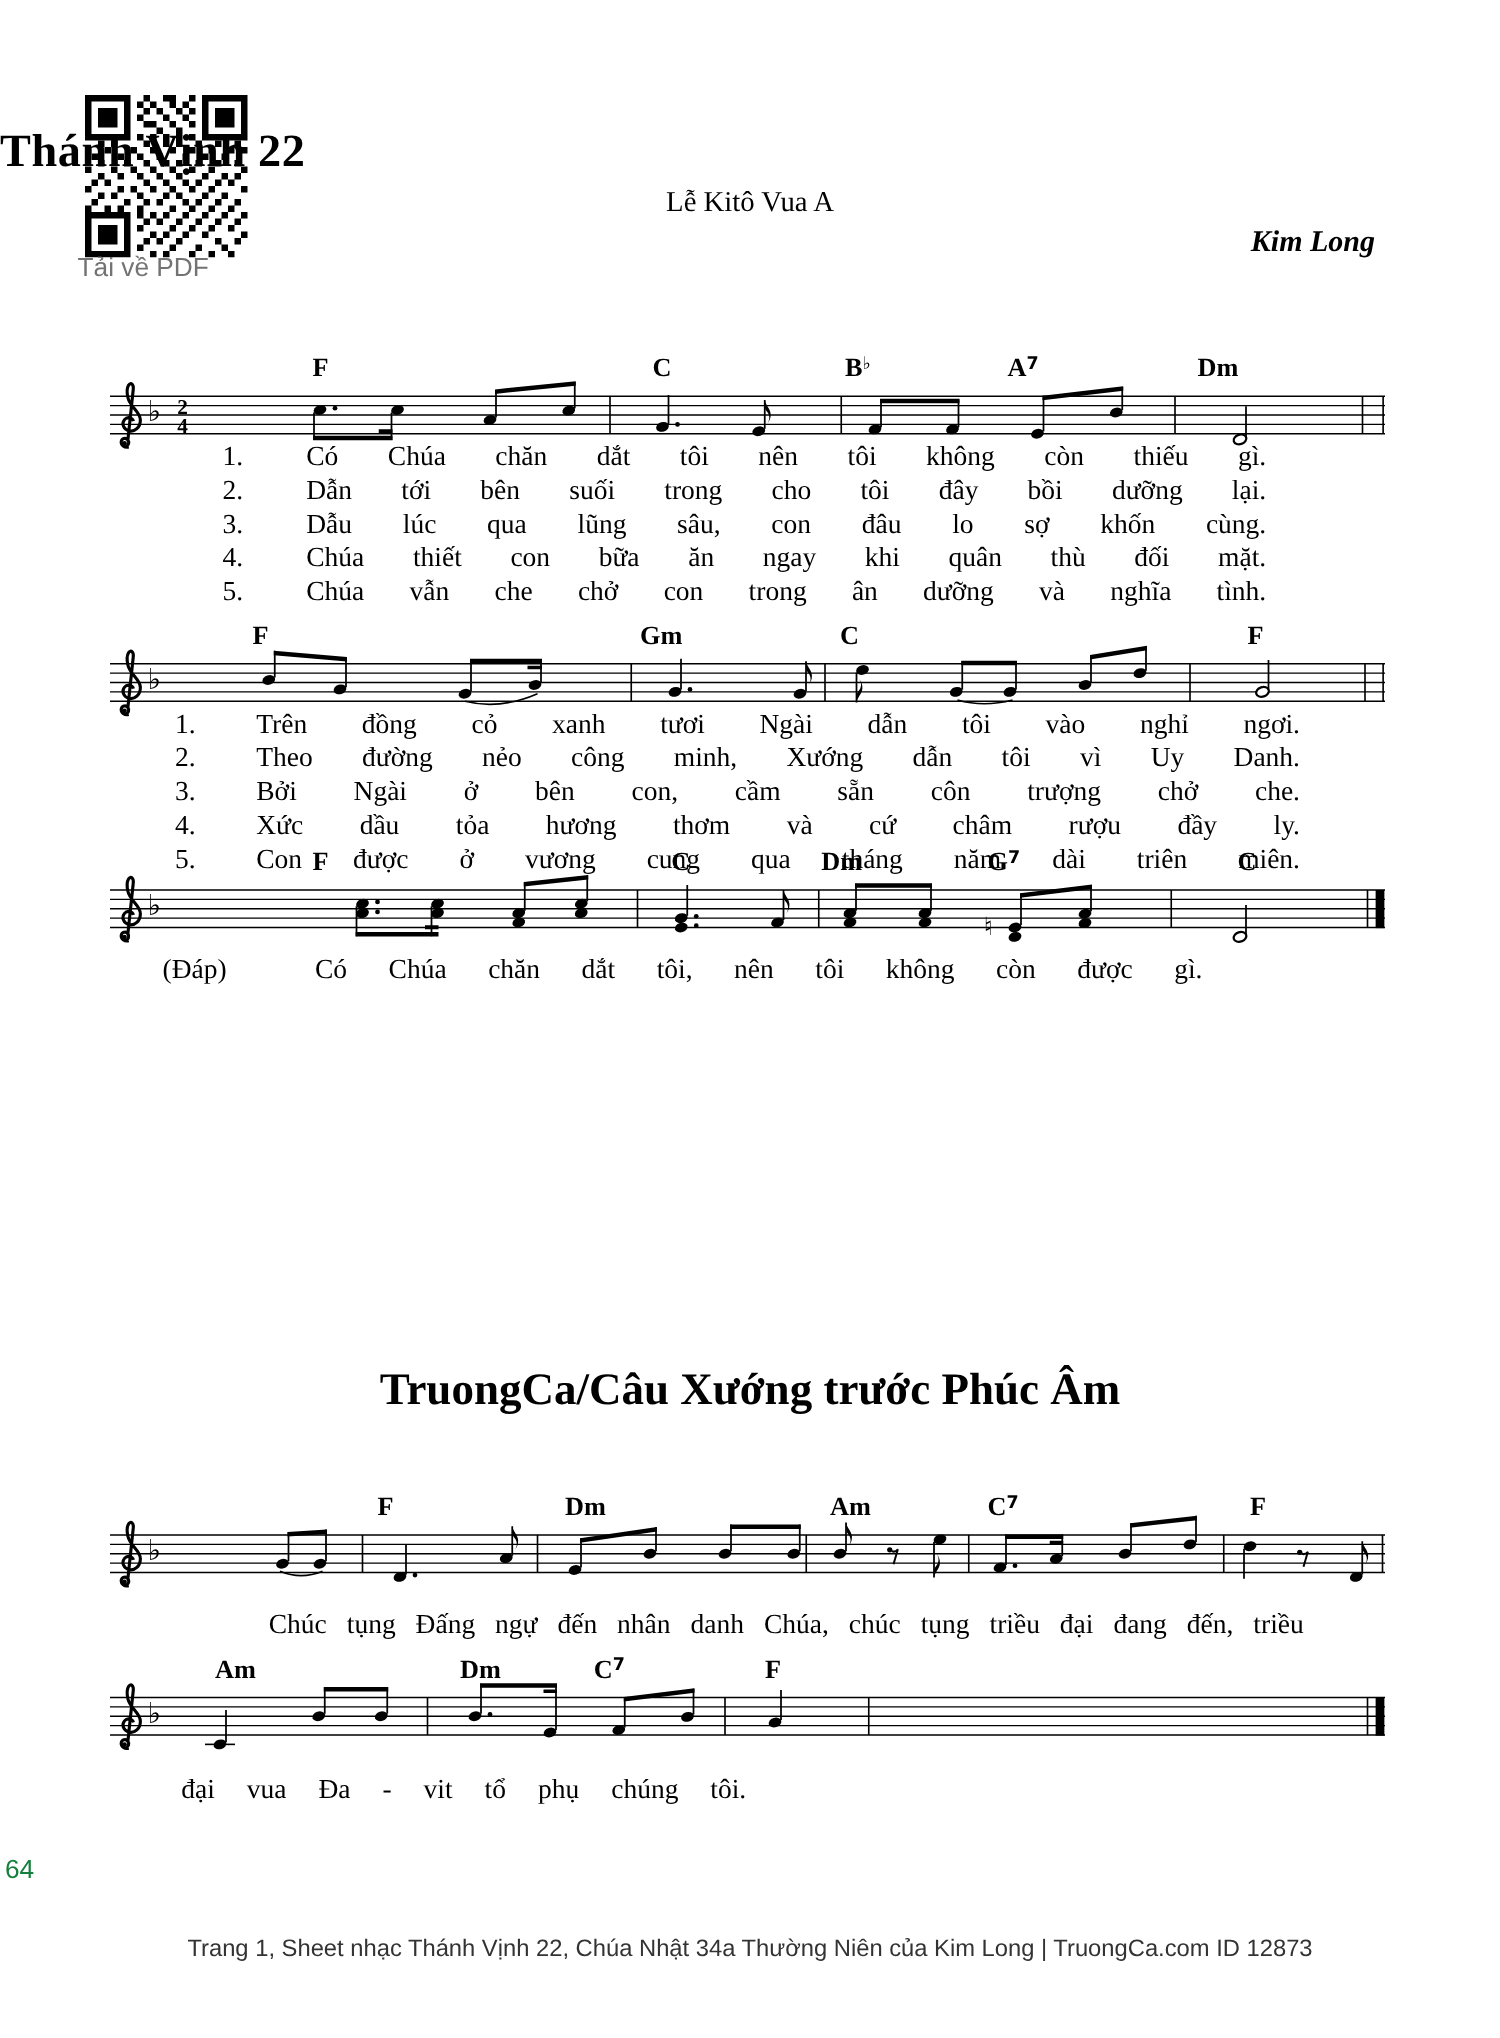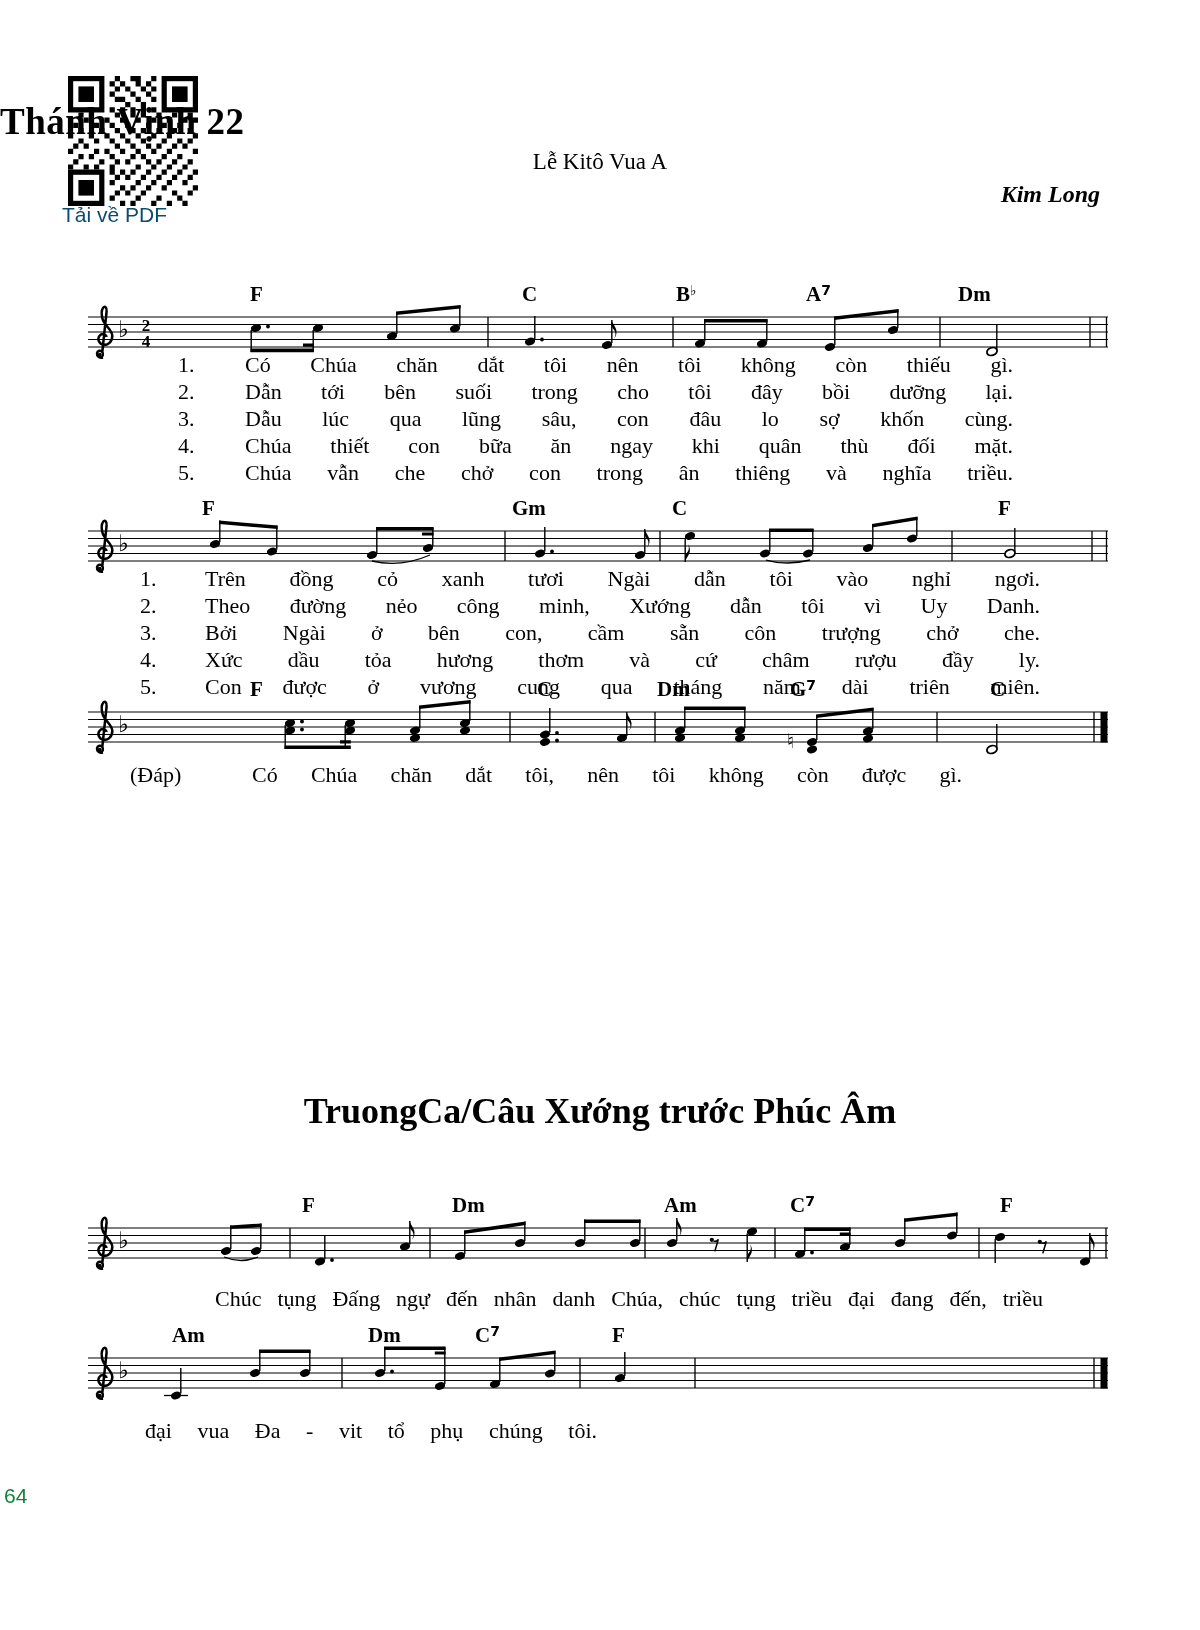"Tải về PDF" .qr-label { color: #0c4a6e -> #737373 }
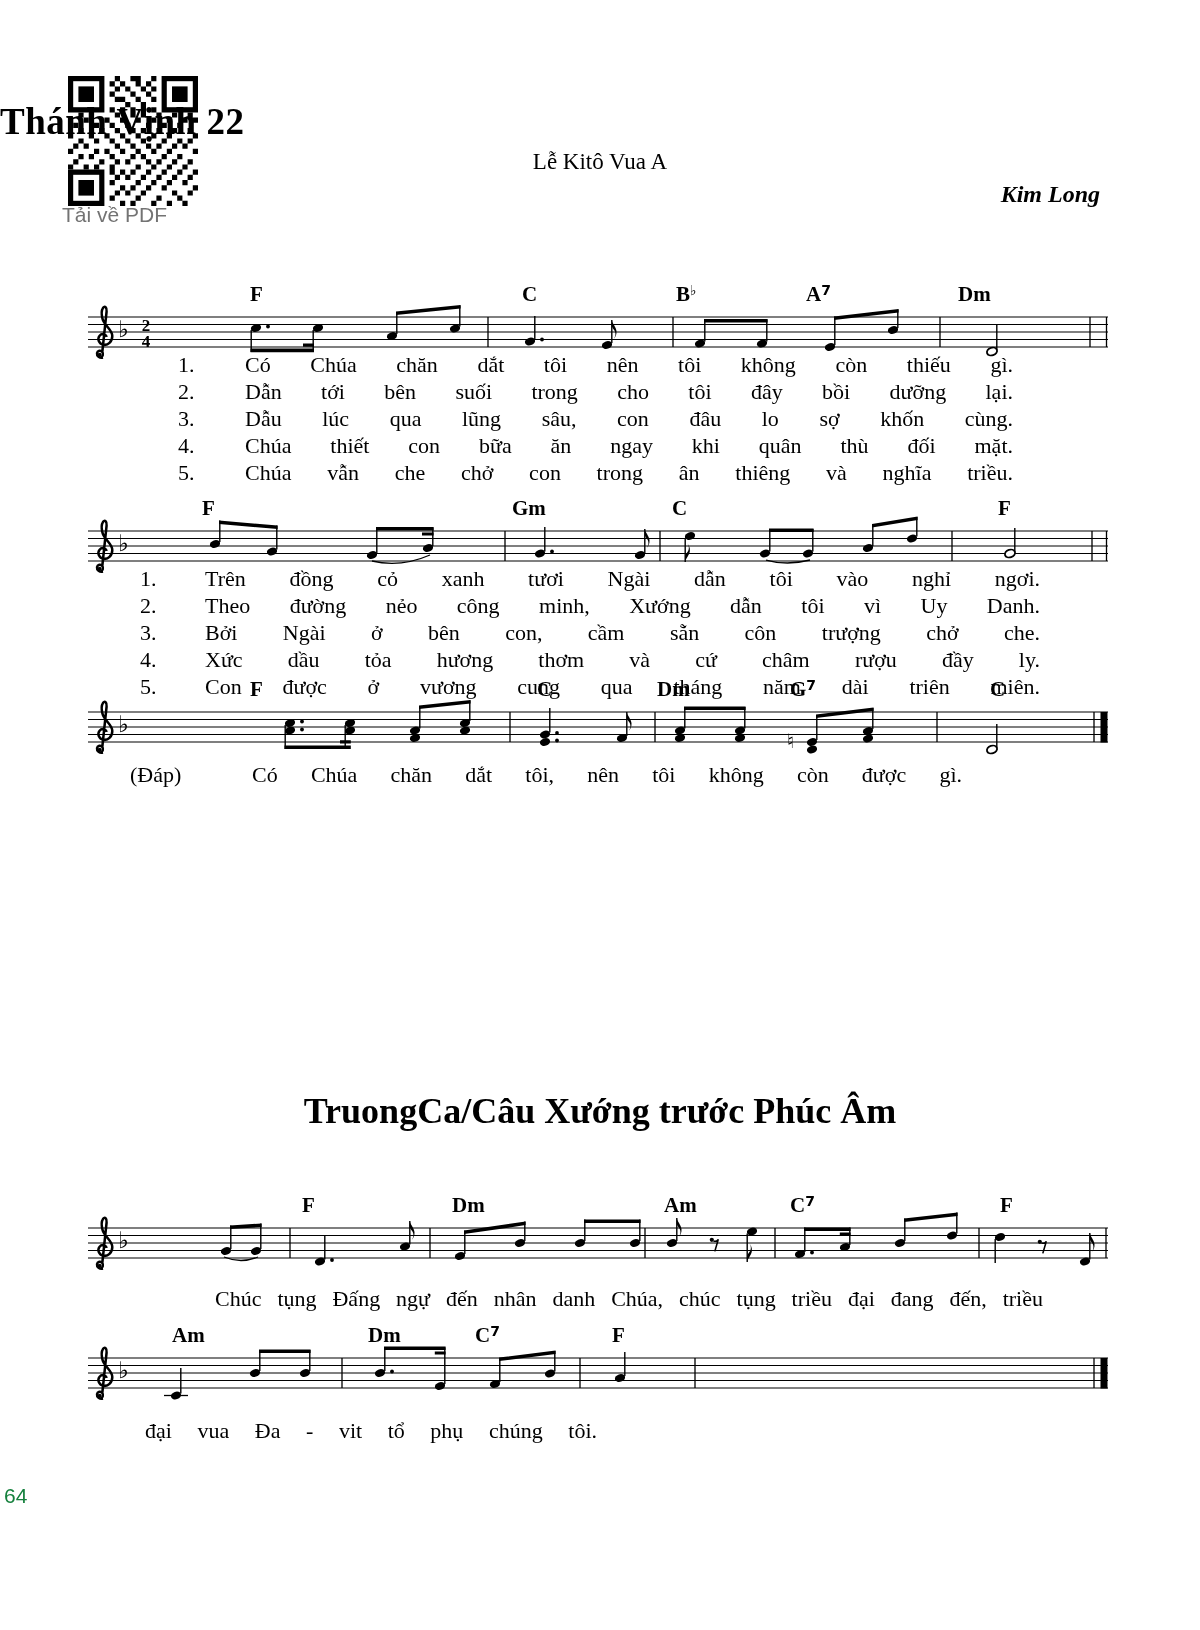"Chúa vẫn che chở con" div.vtext { text: thiêng và nghĩa triều -> dưỡng và nghĩa tình }
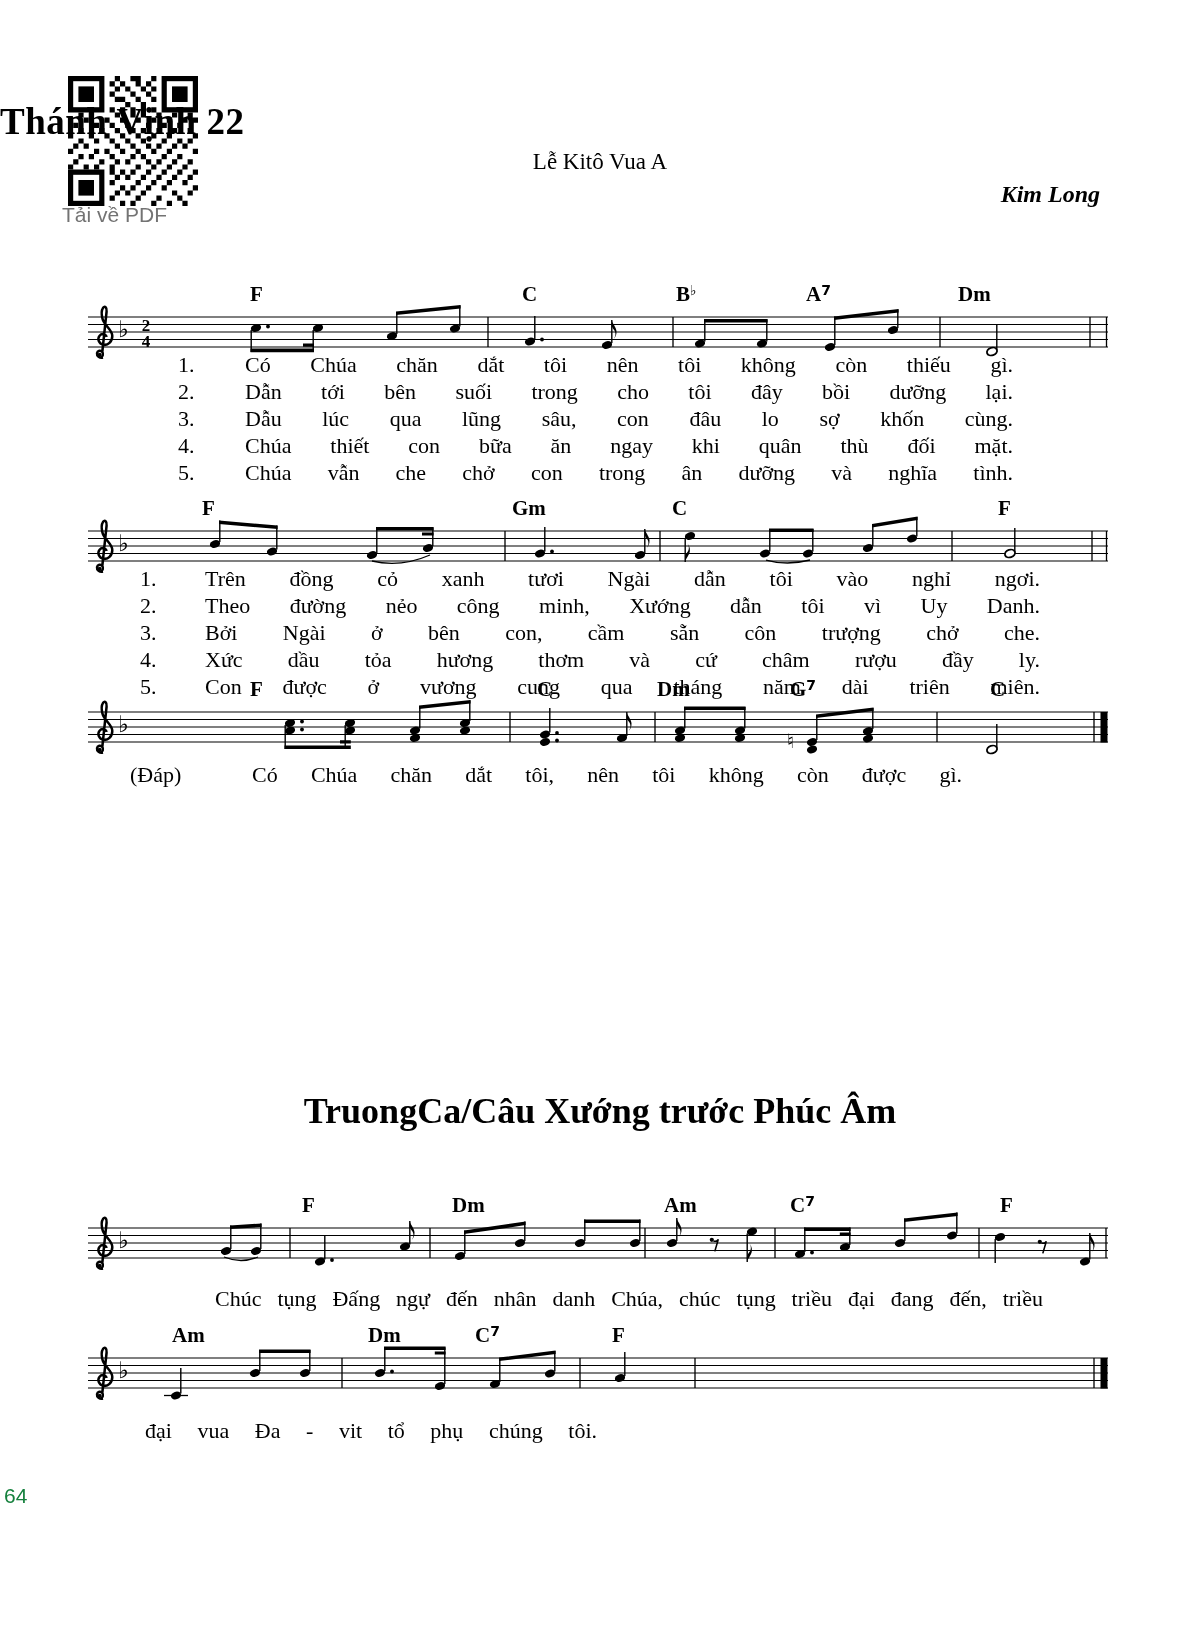"Trang 1, Sheet nhạc Thánh" div.footer { html: none -> <div>Trang 1, Sheet nhạc Thánh Vịnh 22, Chúa Nhật 34a Thường Niên của Kim Long | TruongCa.com ID 12873</div> }
